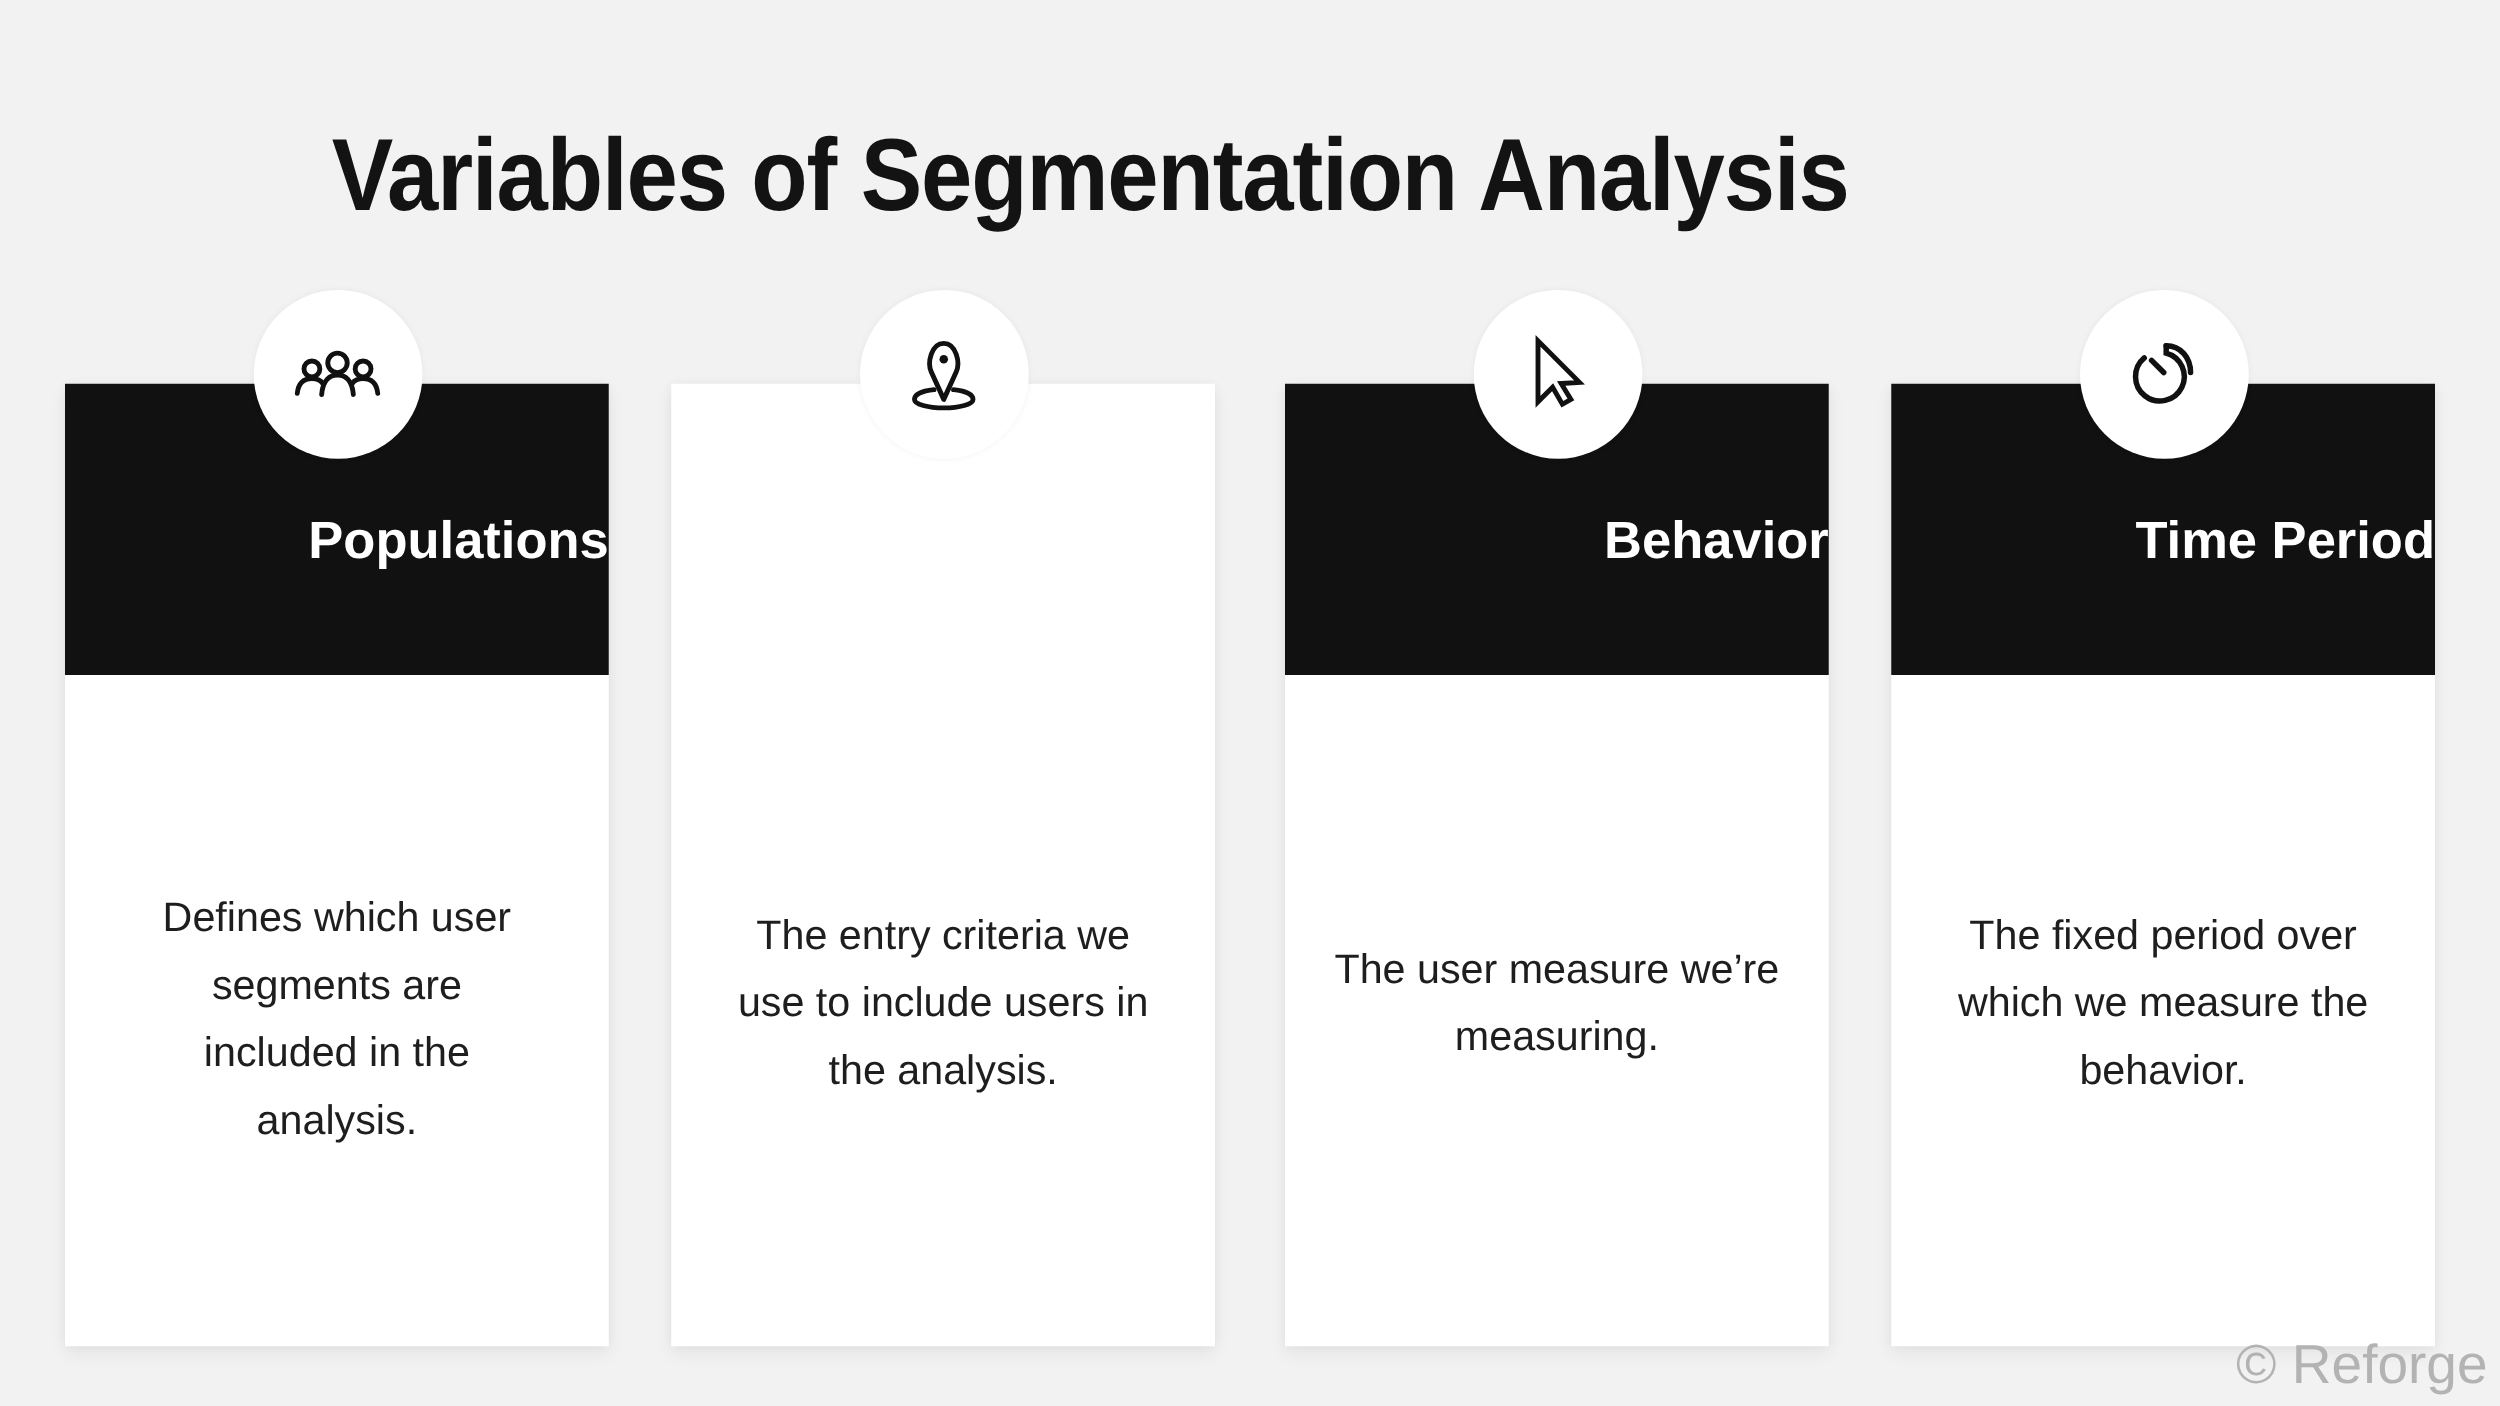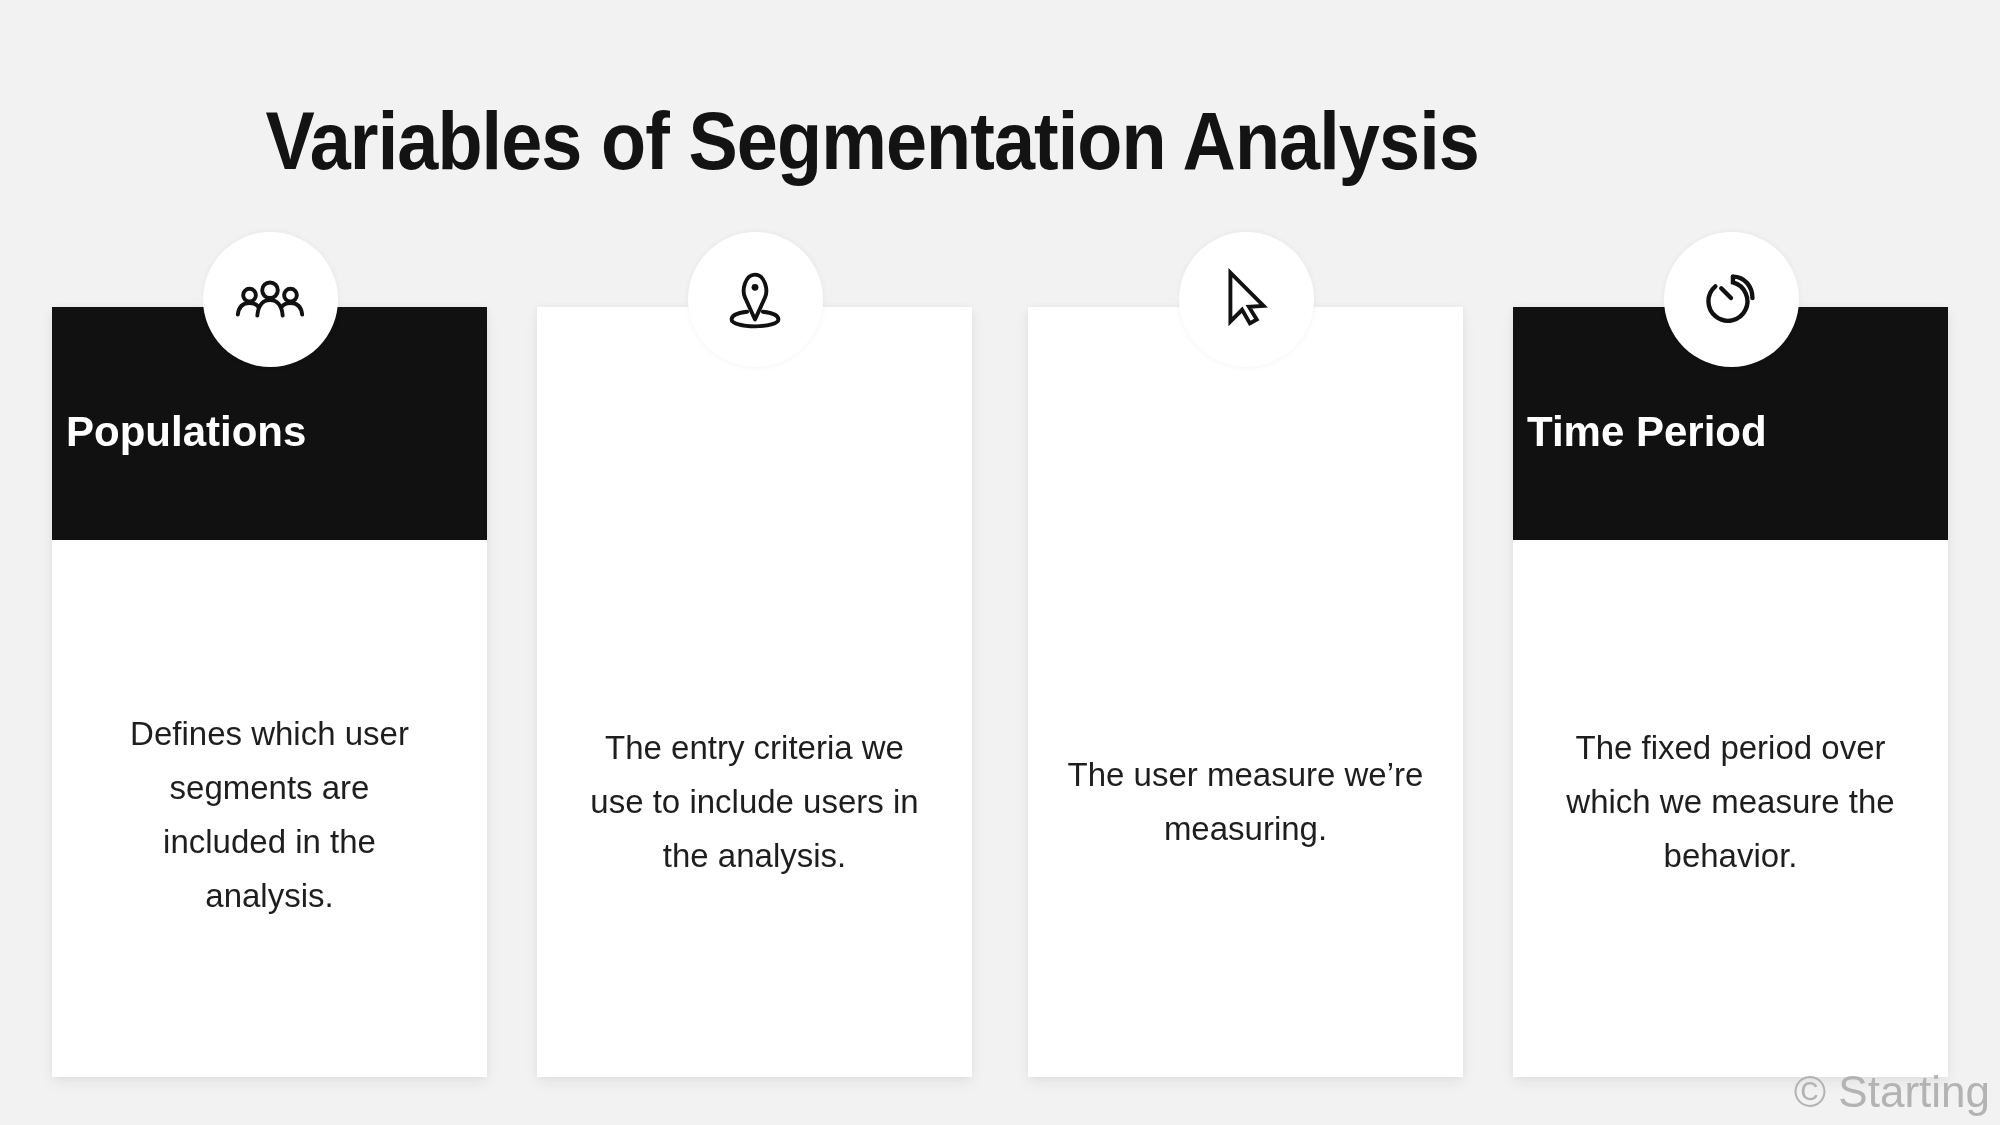"Populations" .card-label { margin-left: 14px -> none; text-align: left -> right }
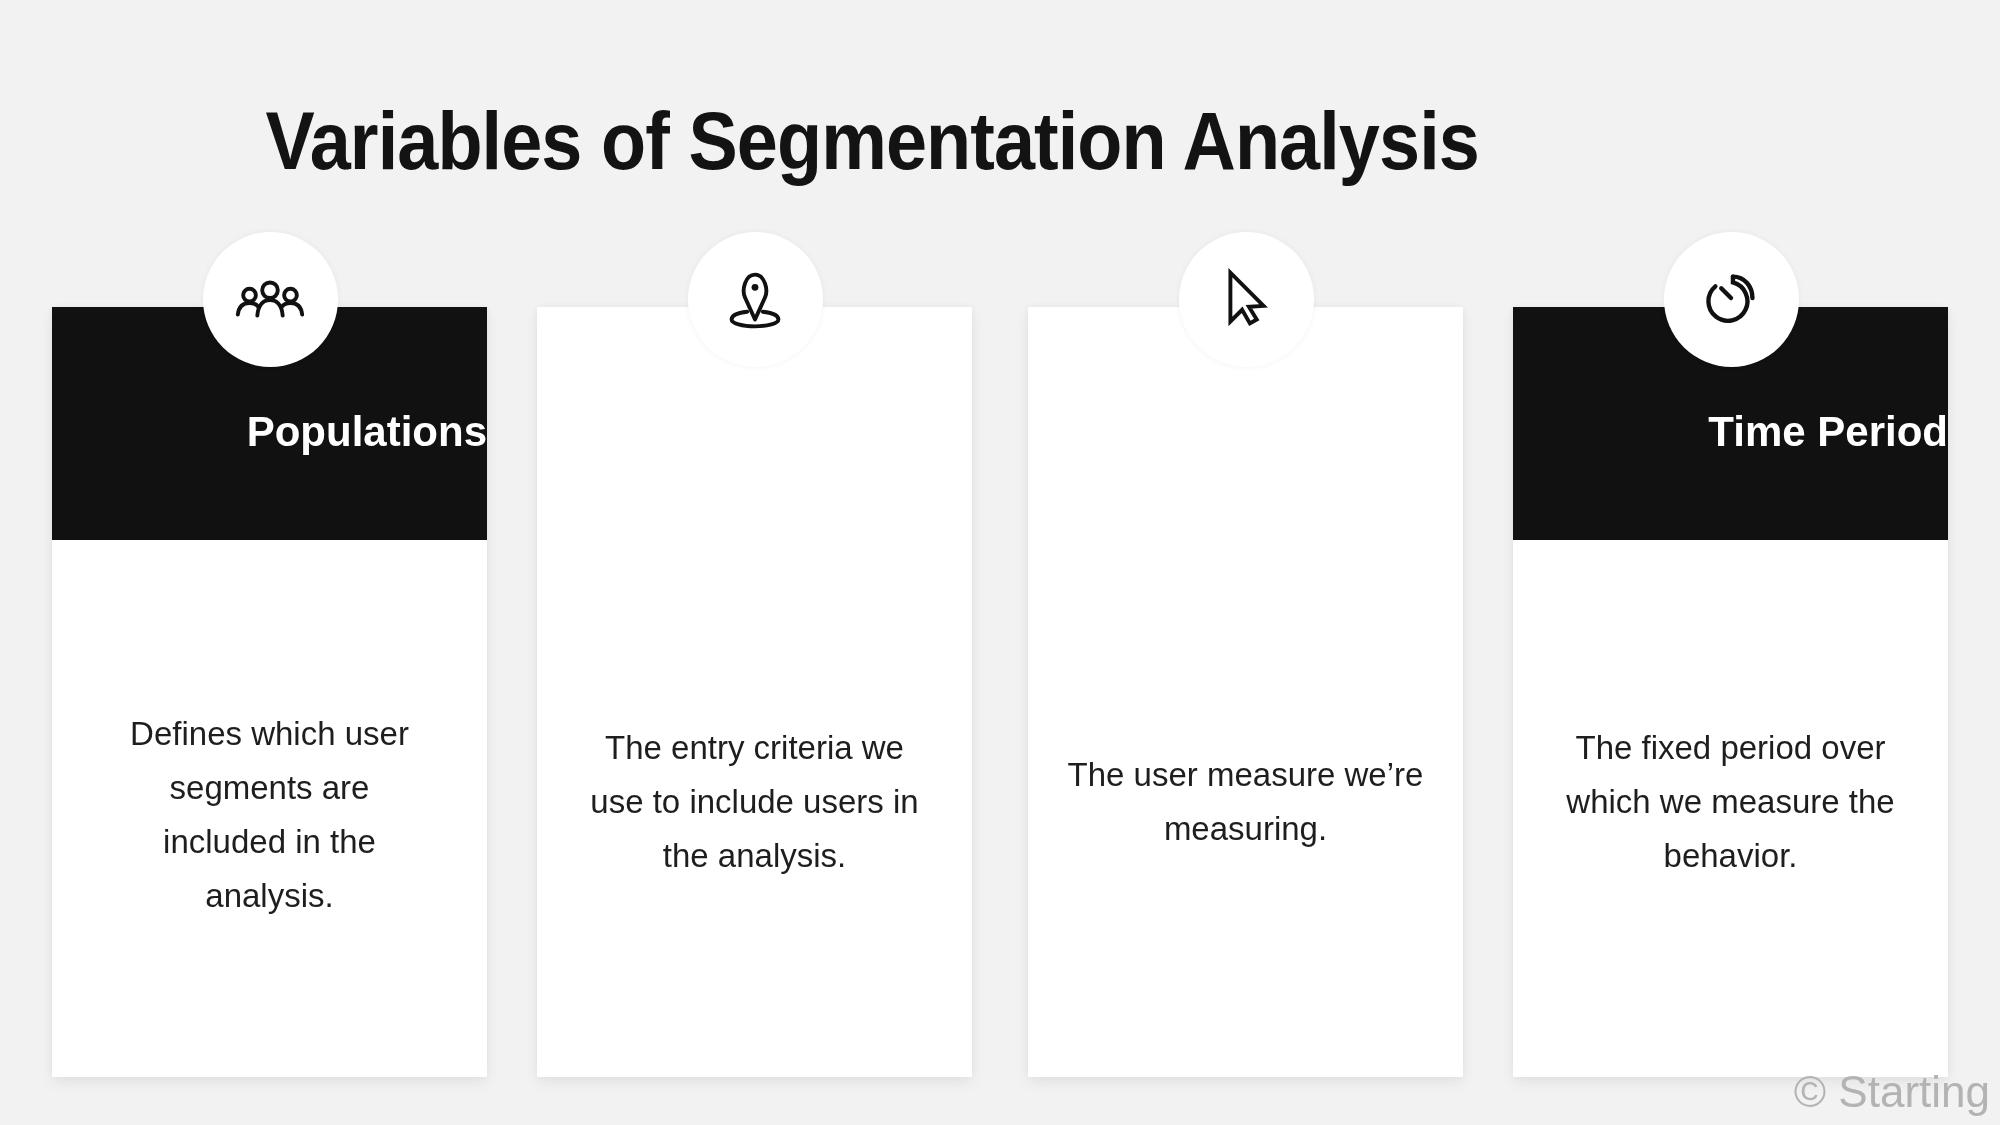"Behavior" div.card-header { html: none -> <div> <div>Behavior</div> </div> }
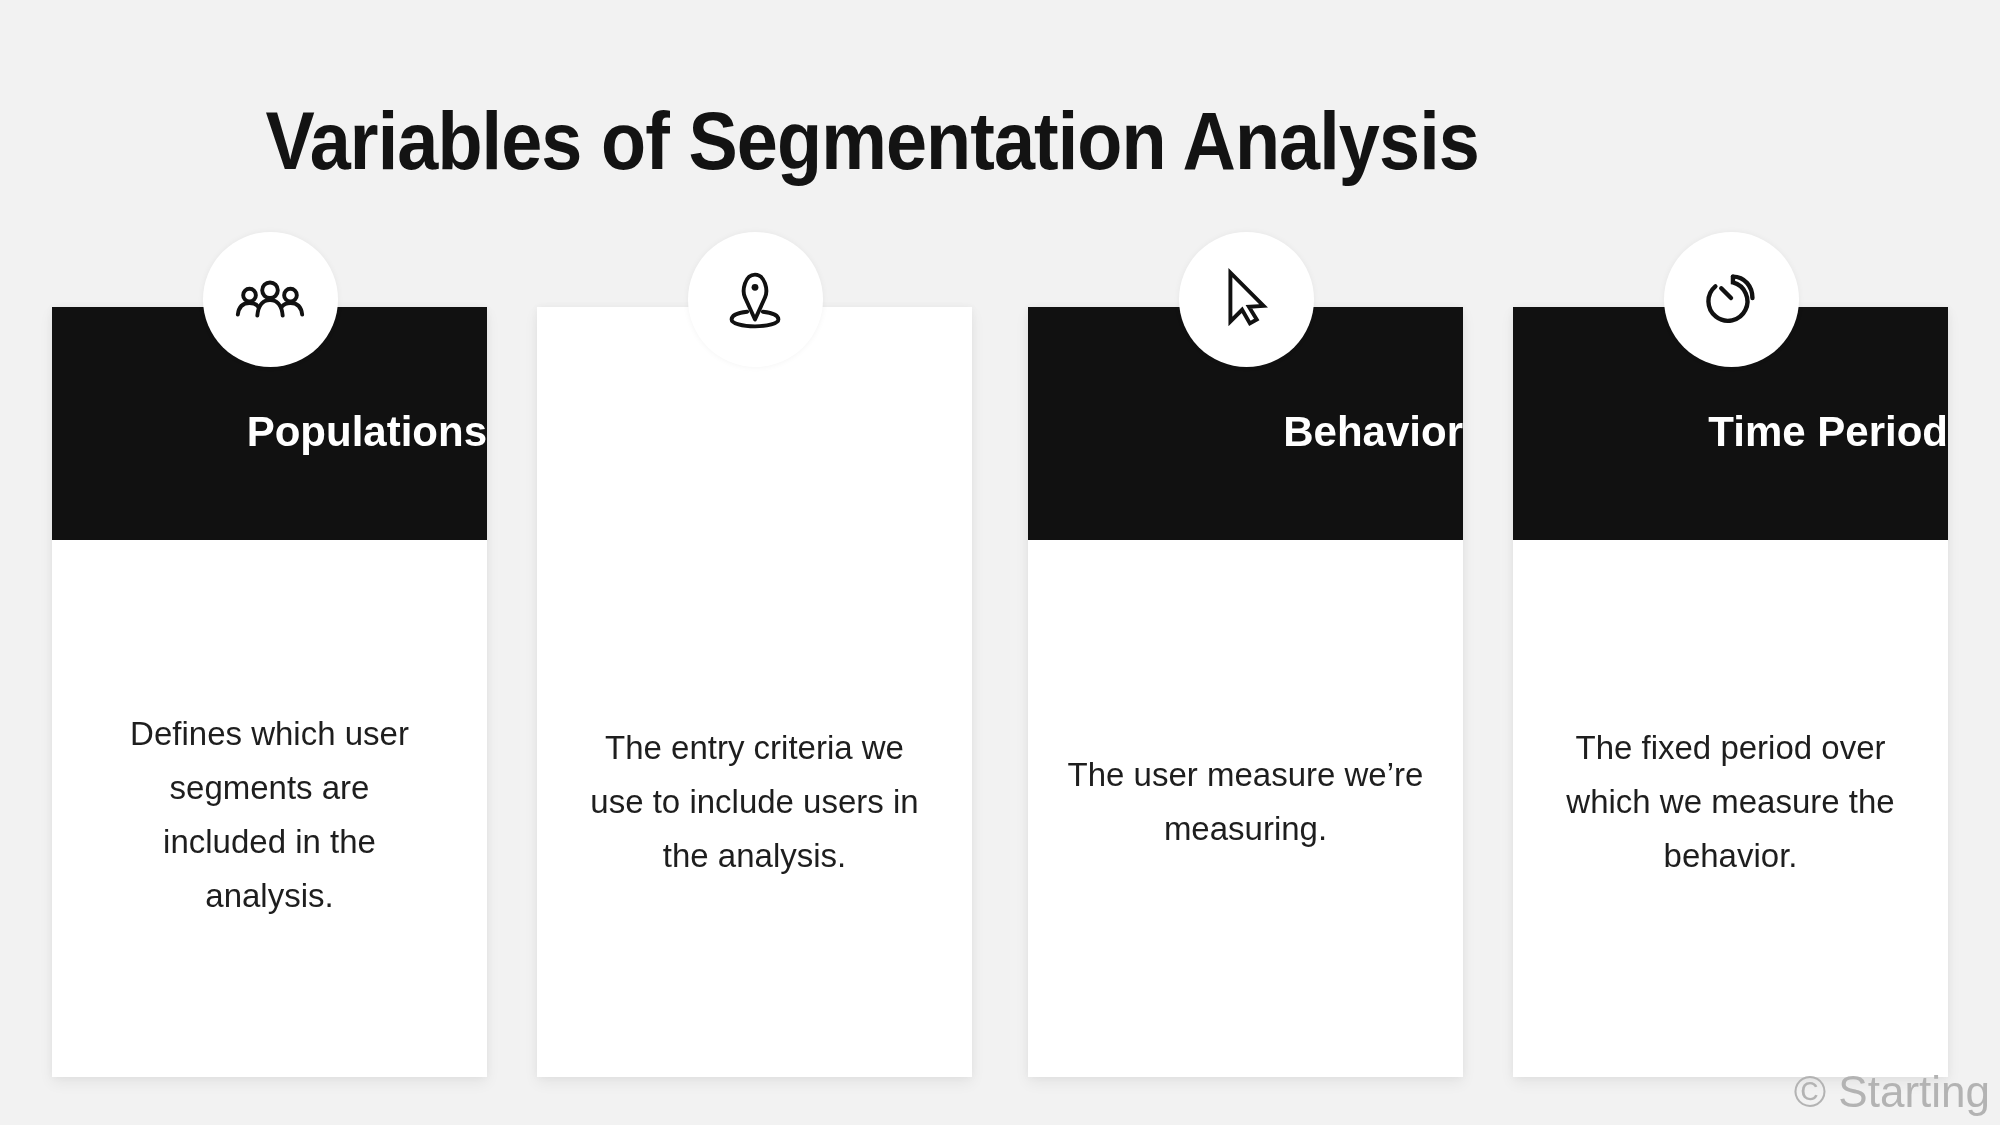"© Starting" div.watermark { text: Starting -> Reforge }
